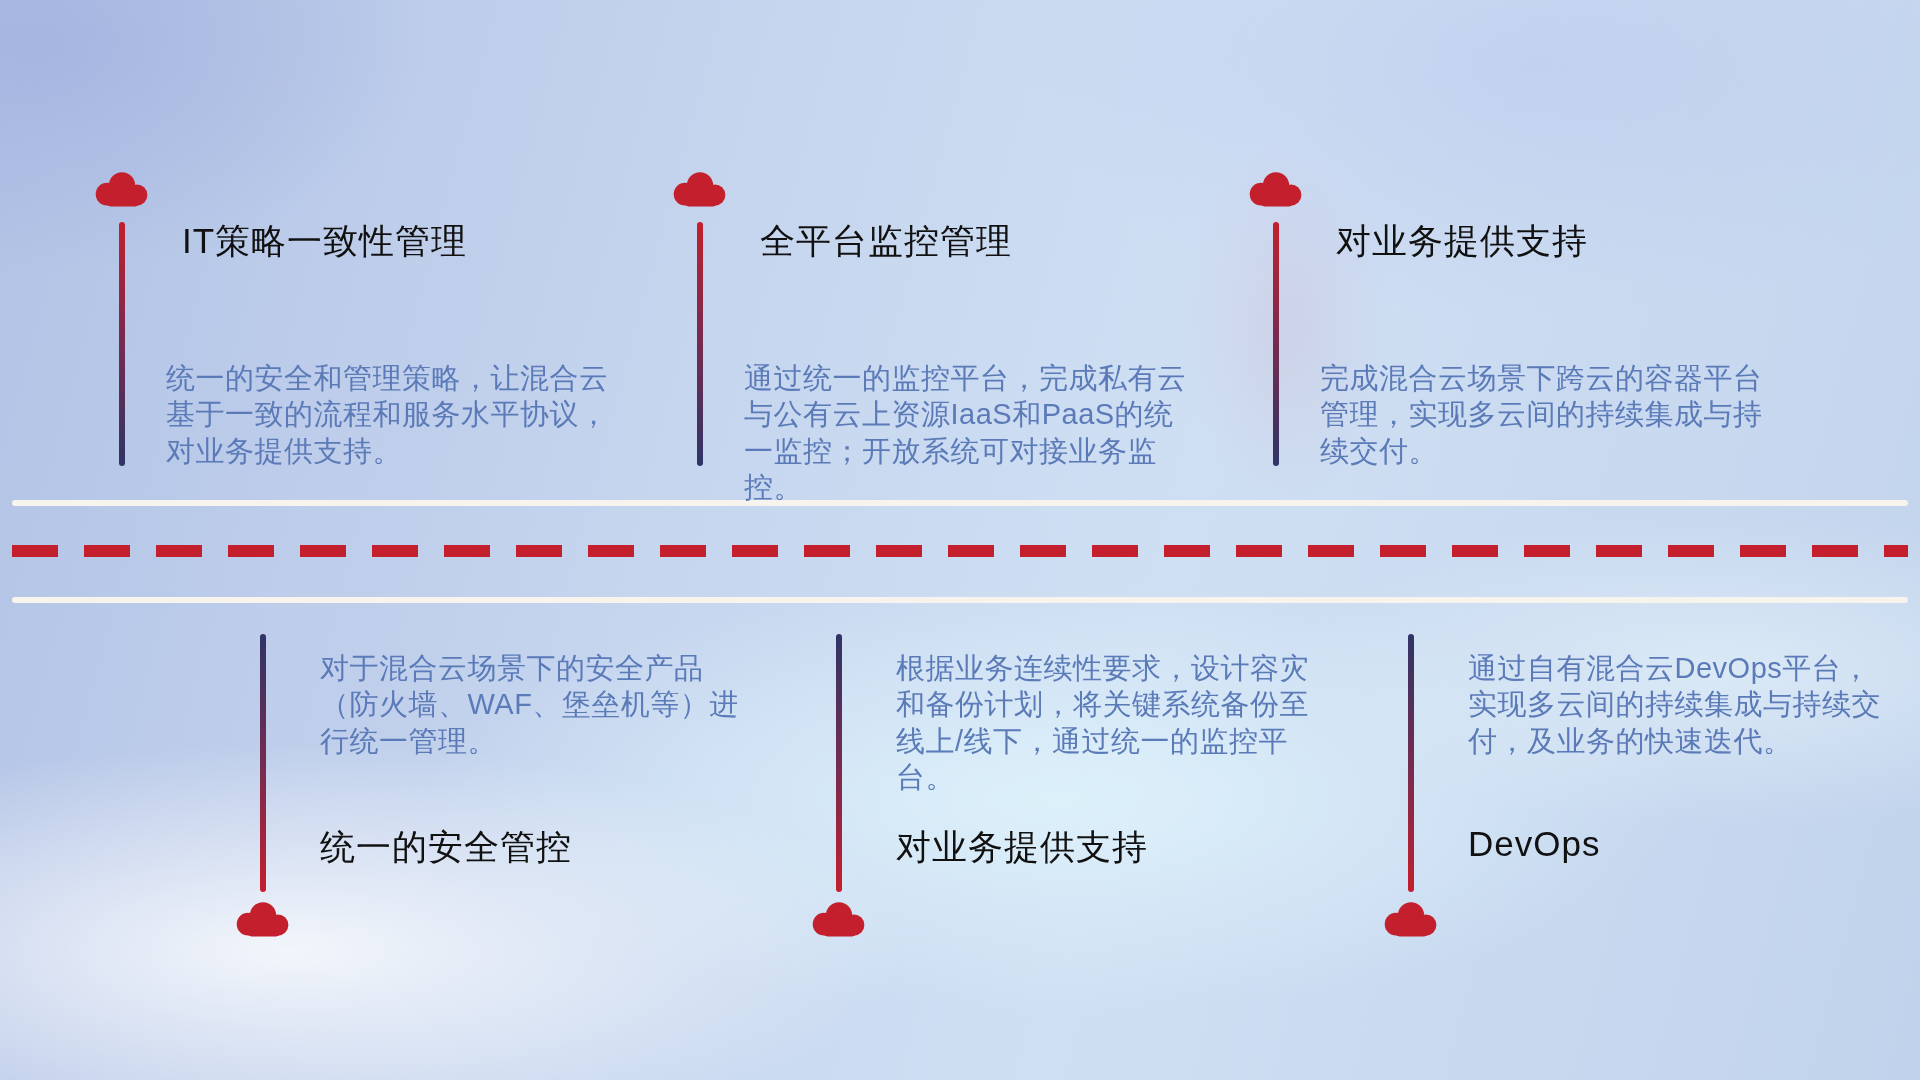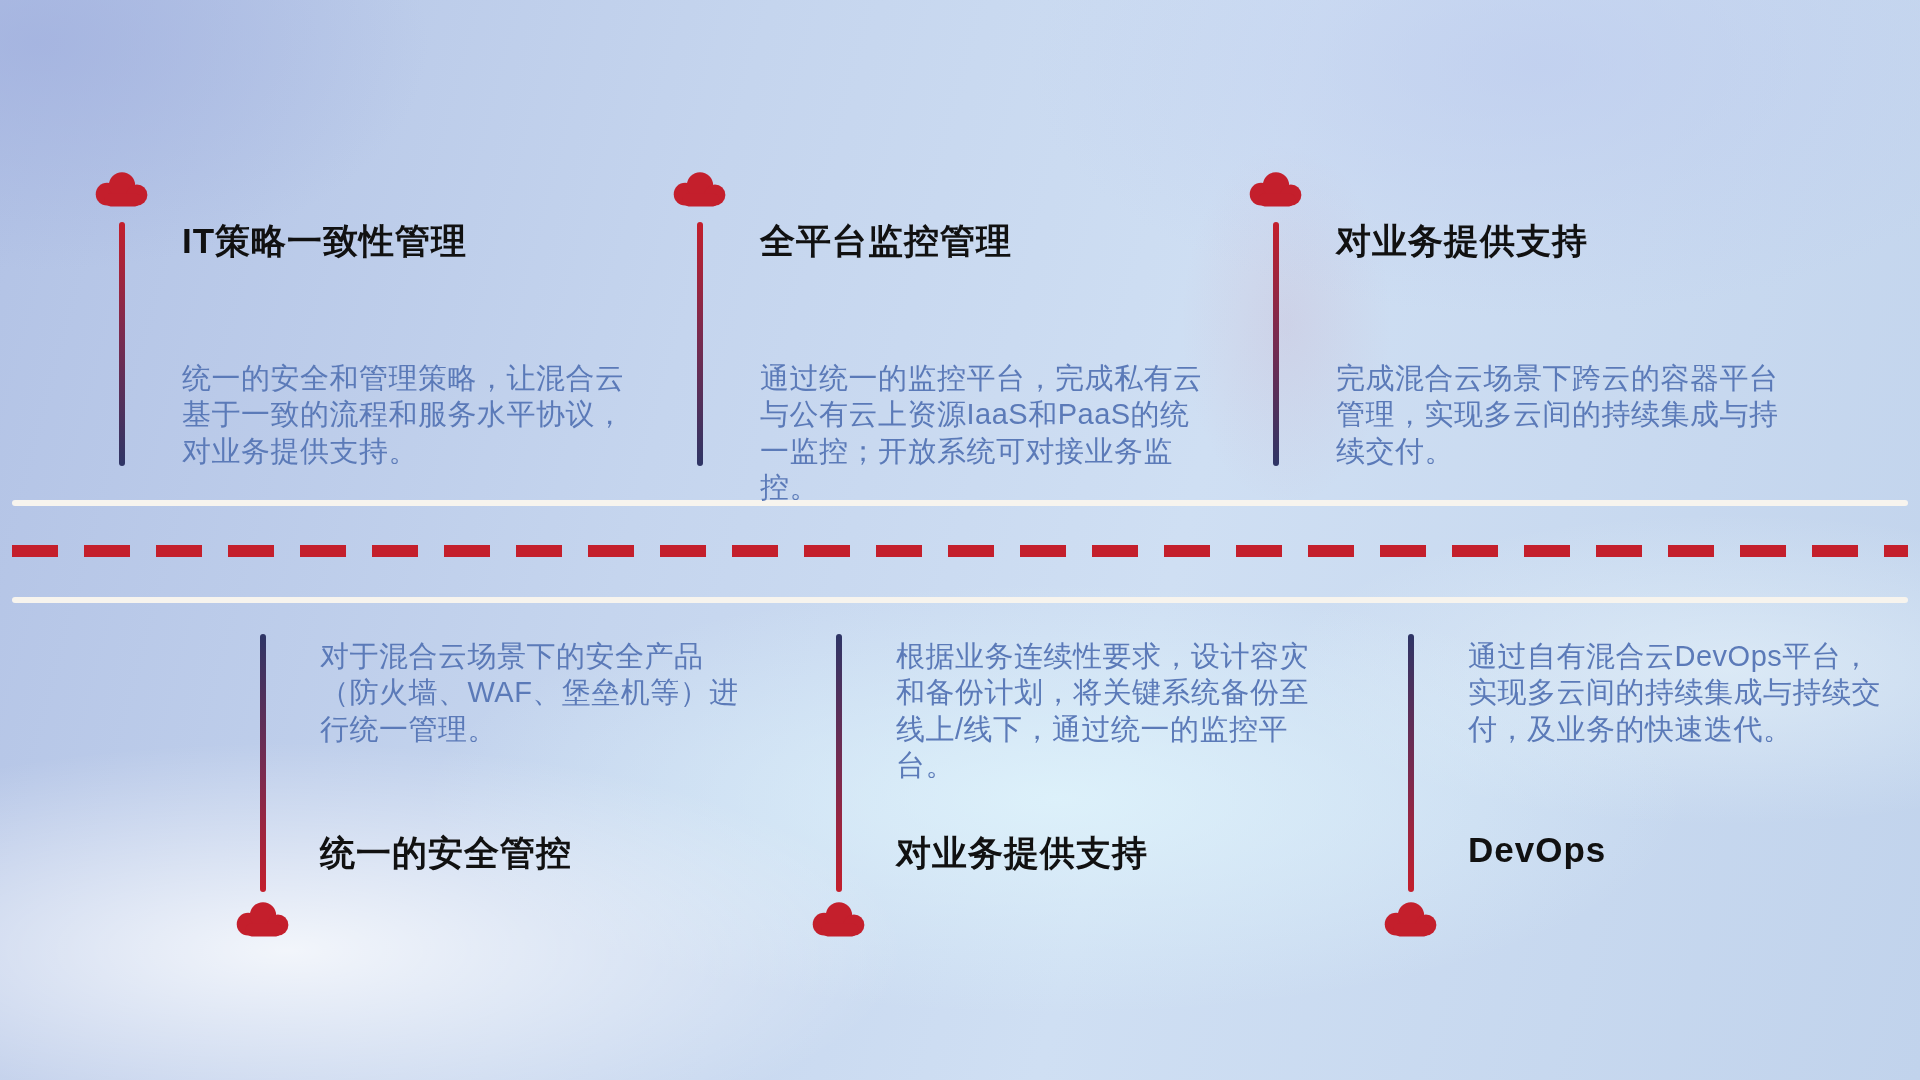"IT策略一致性管理" .title { font-weight: 700 -> 400 }
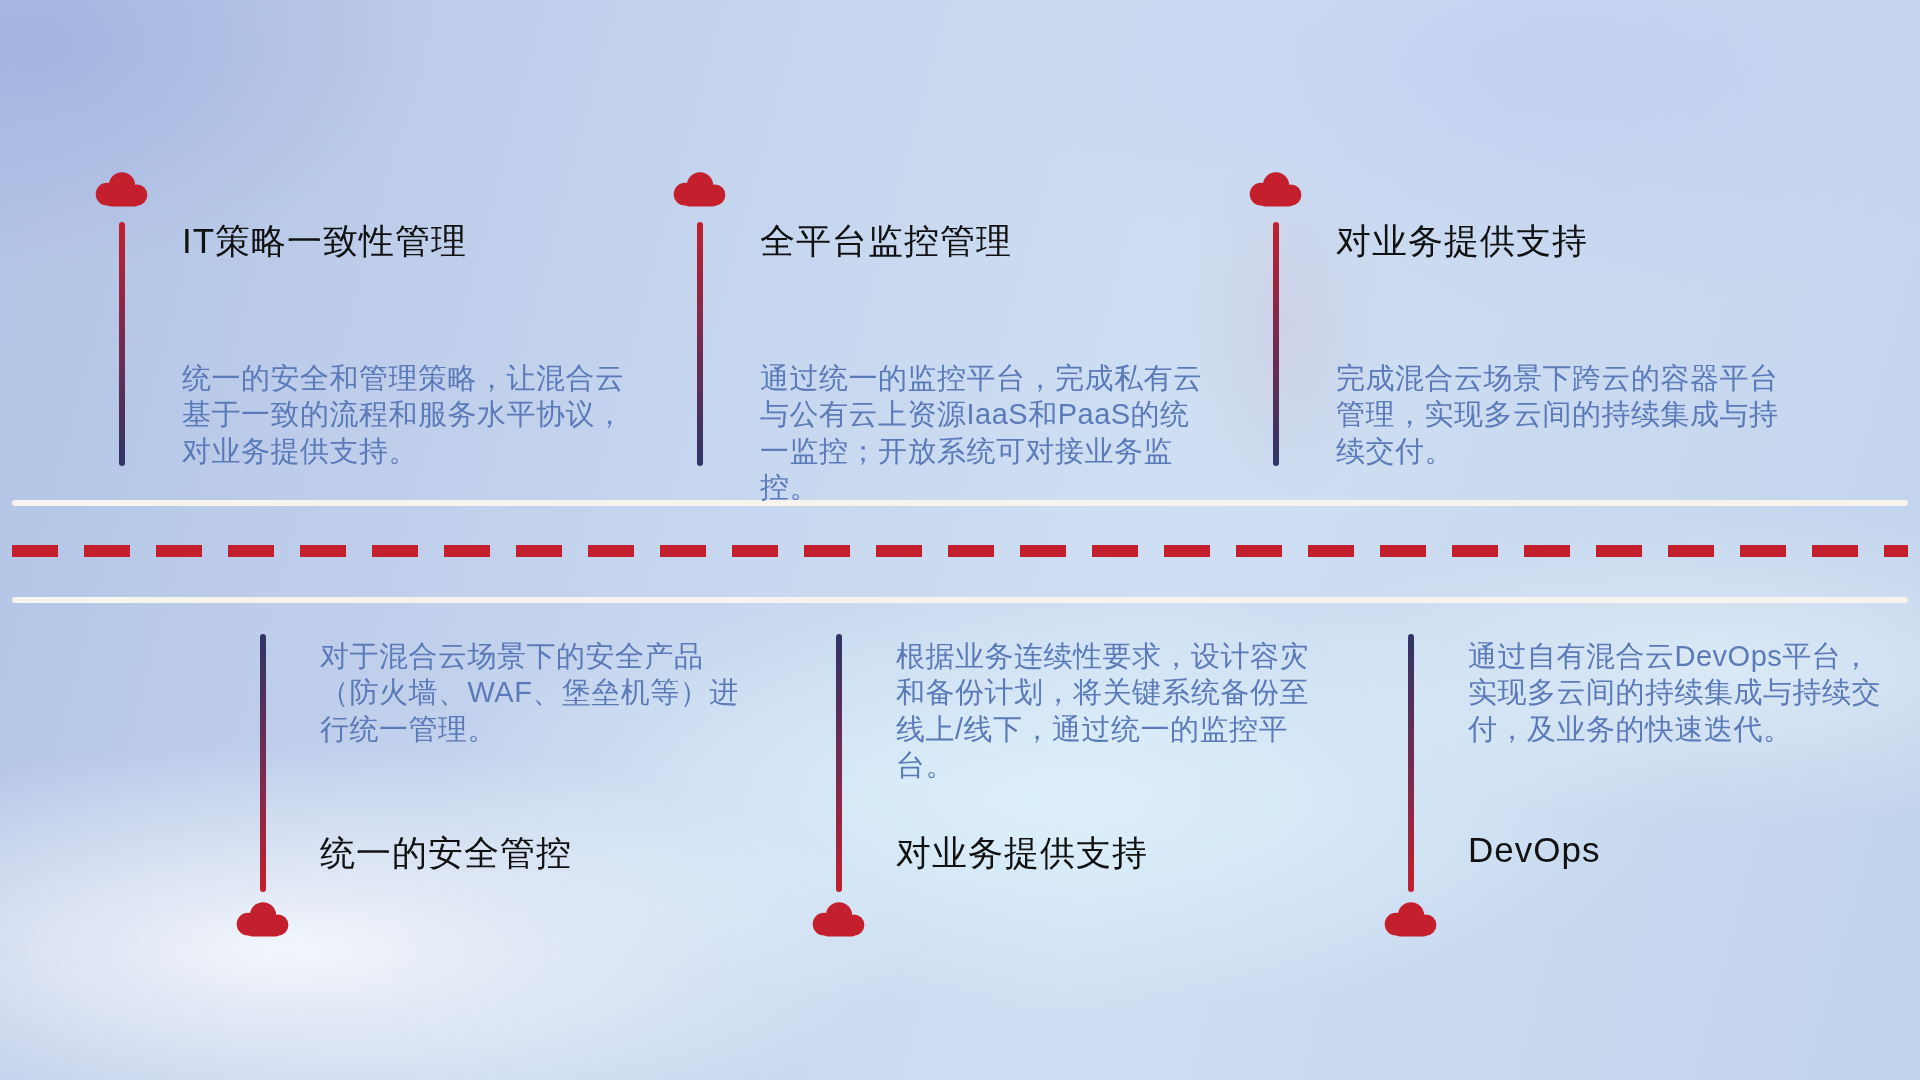"统一的安全和管理策略，让混合云基于一致的流程和服务水平协议，对业务提供支持。" .desc { left: 88px -> 72px }
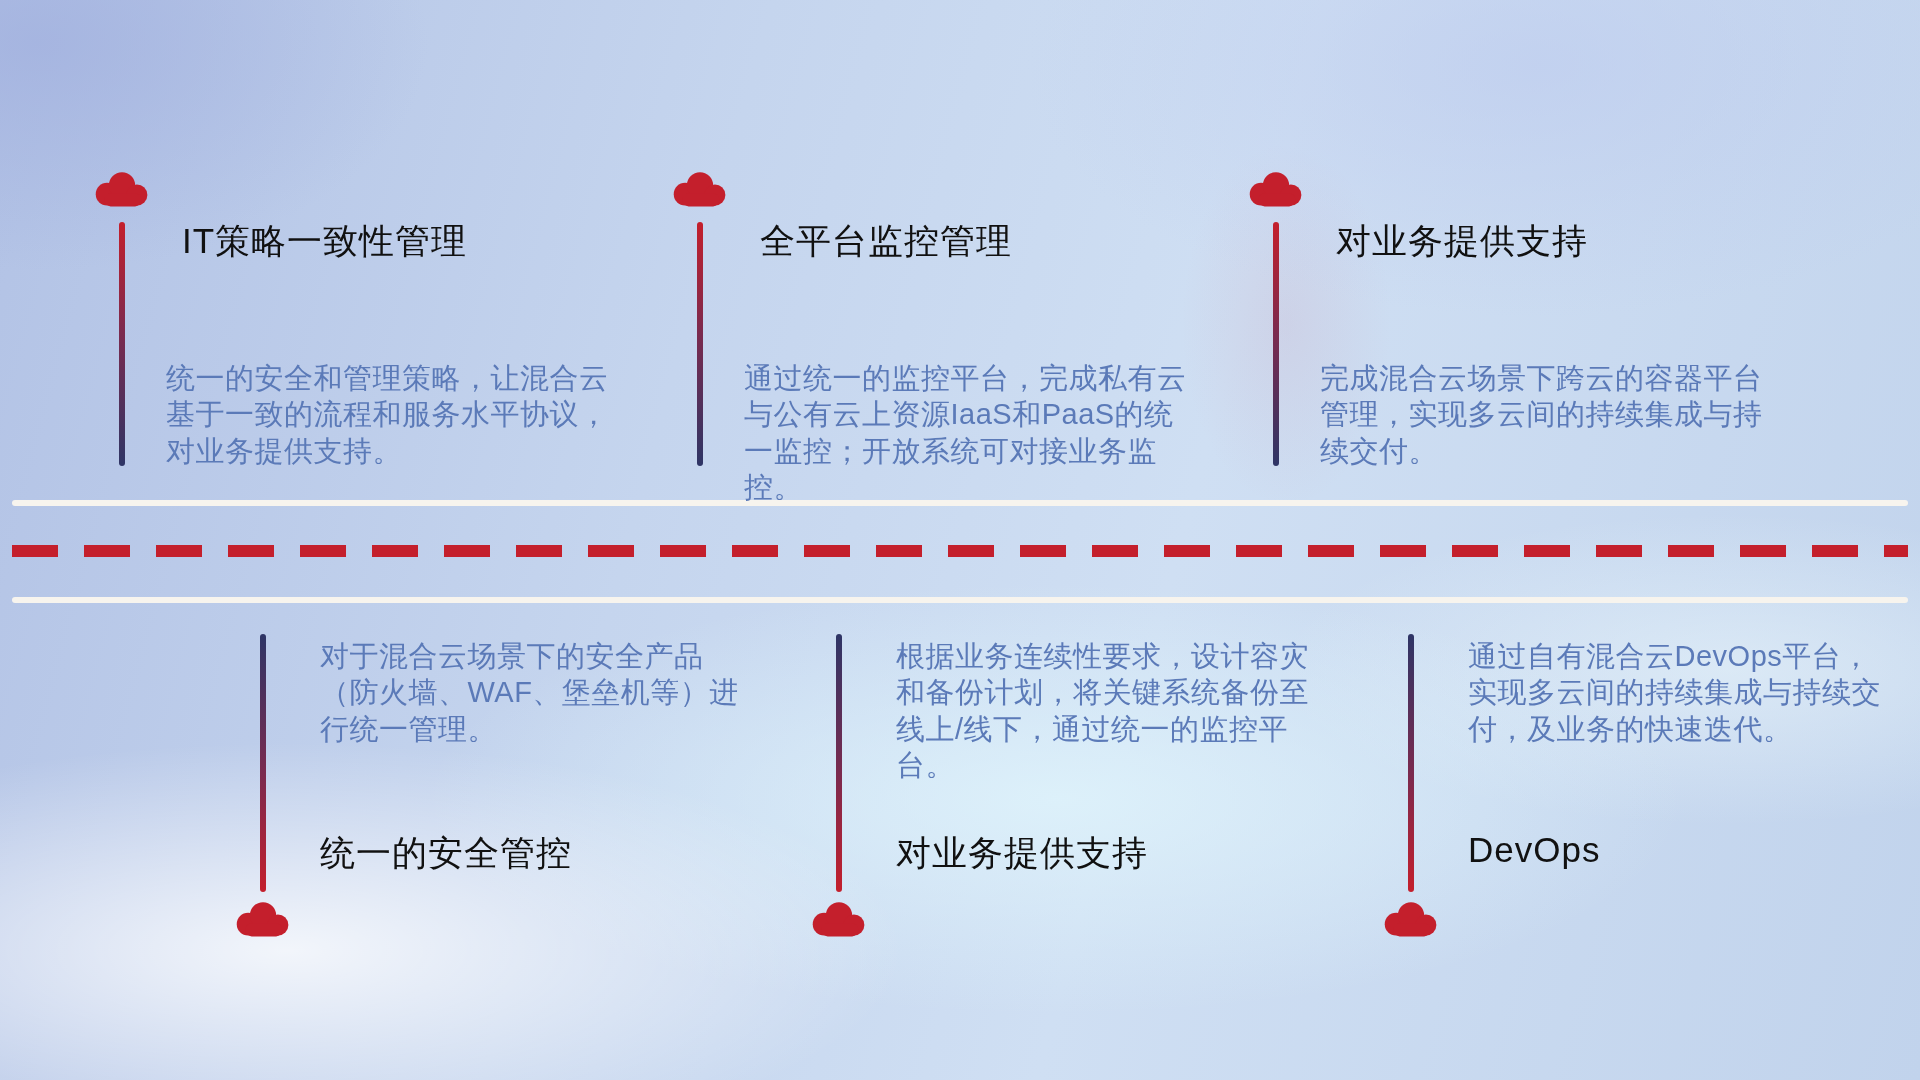"对于混合云场景下的安全产品（防火墙、WAF、堡垒机等）进行统一管理。" .item-bottom .desc { top: 8px -> 20px }
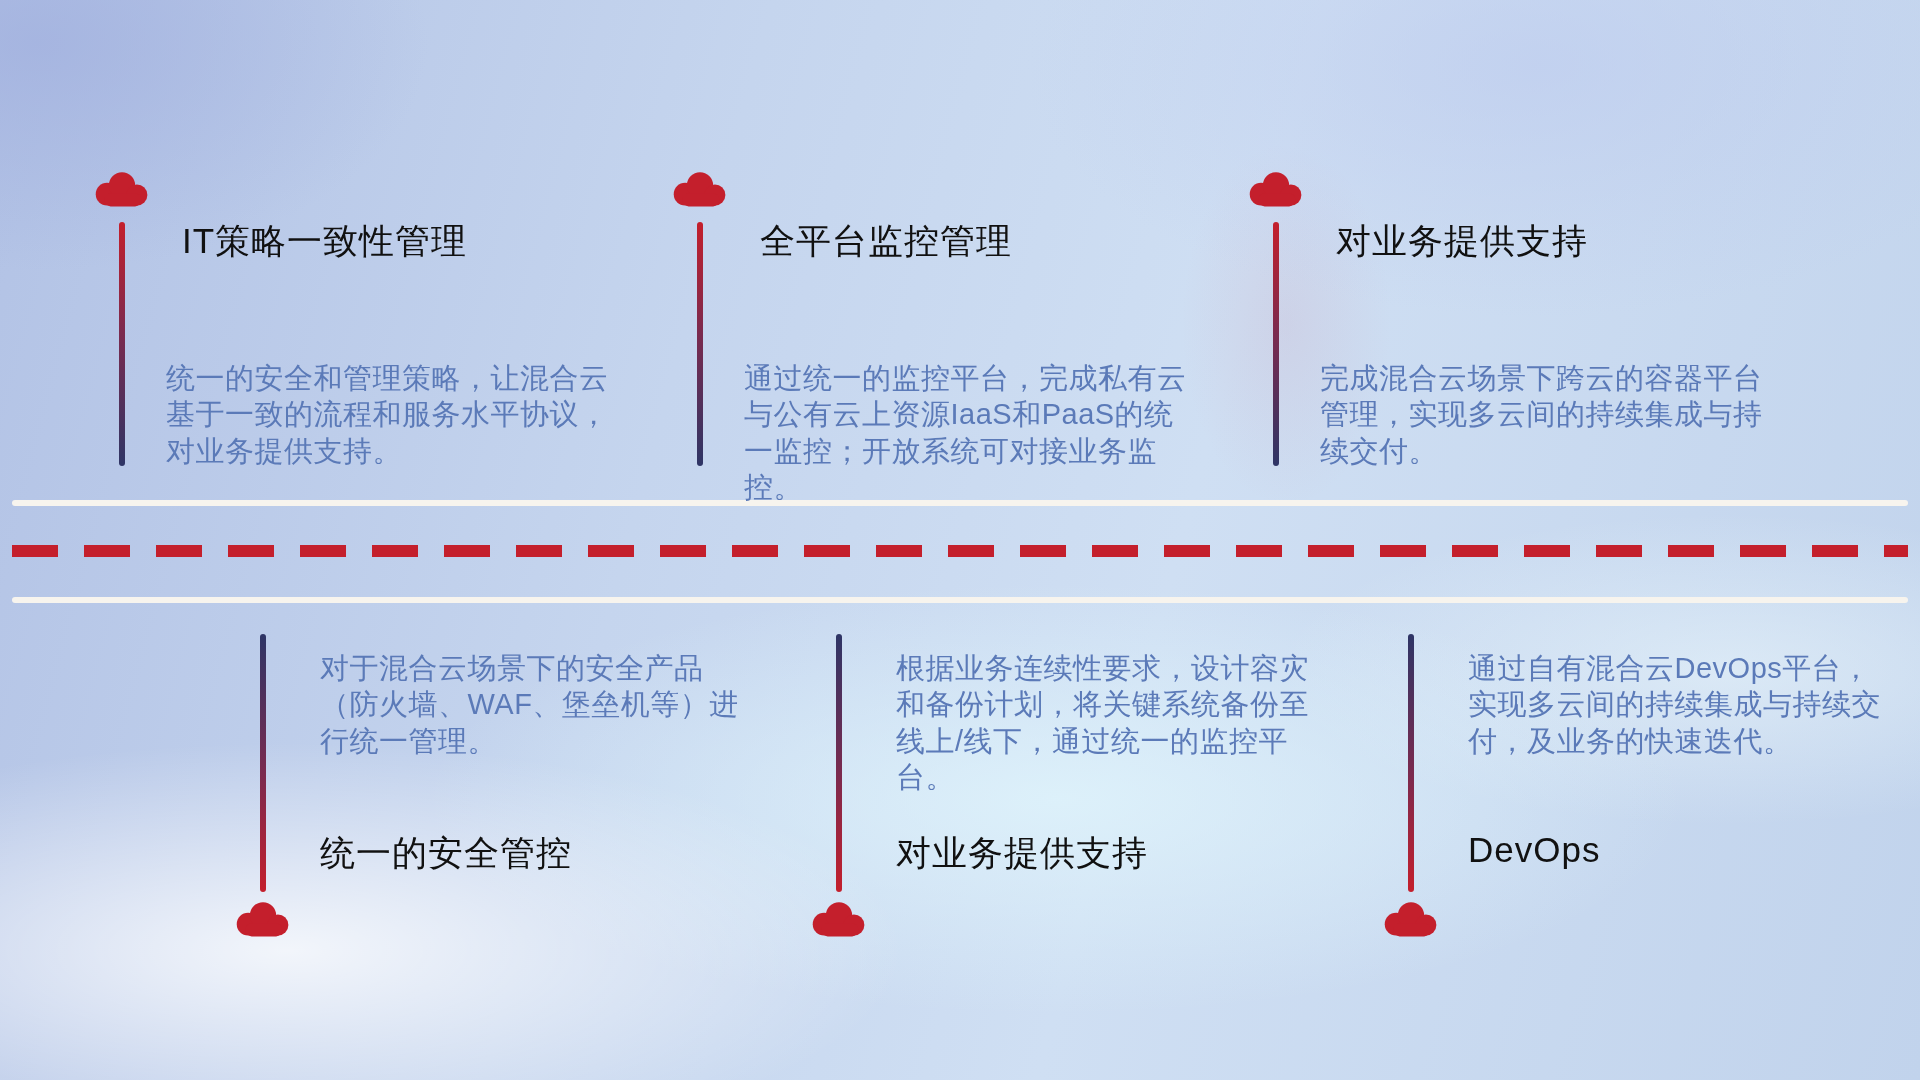"统一的安全管控" .item-bottom .title { top: 200px -> 194px }
